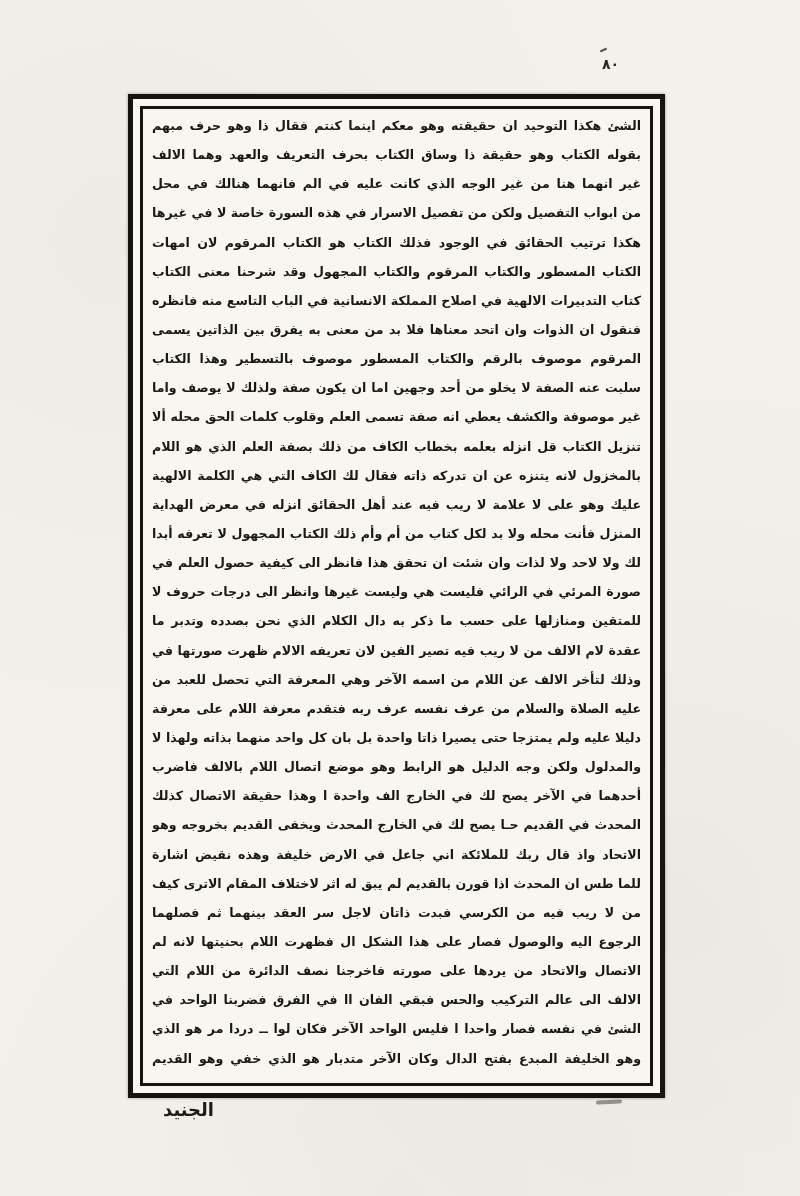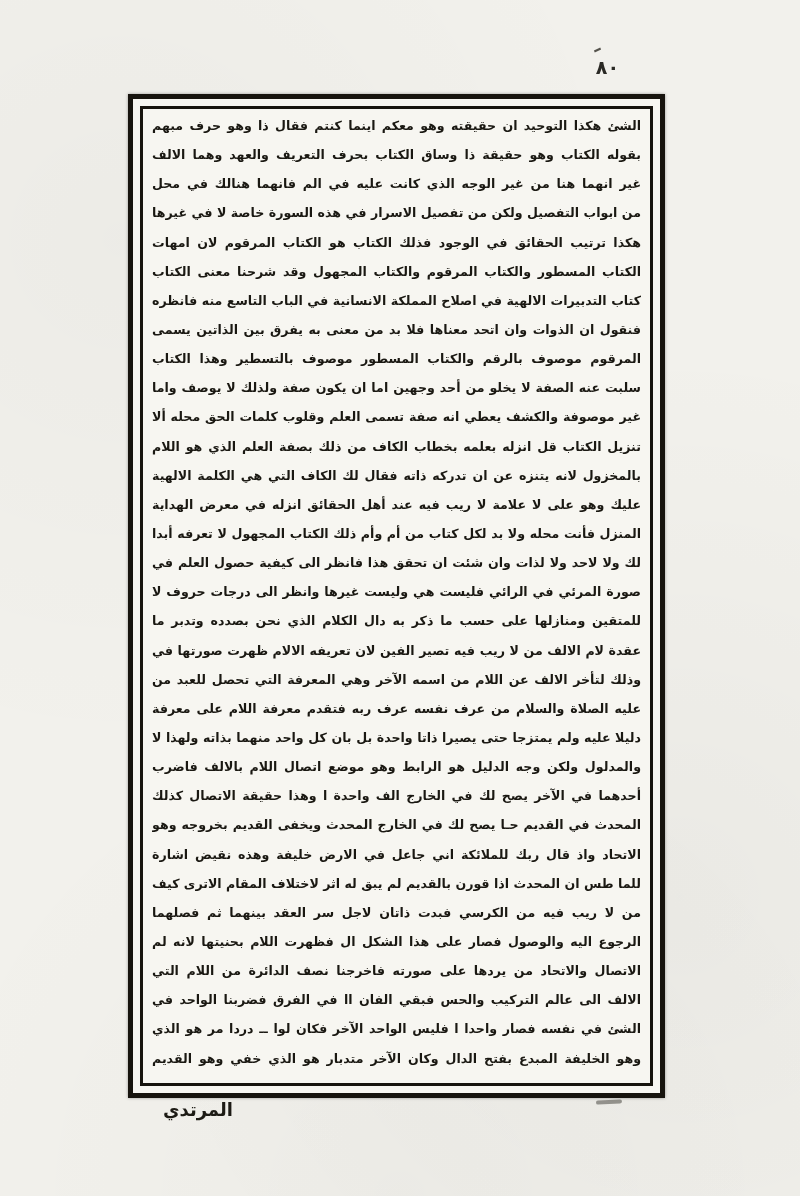"٨٠" .page-number { font-size: 19px -> 14px }
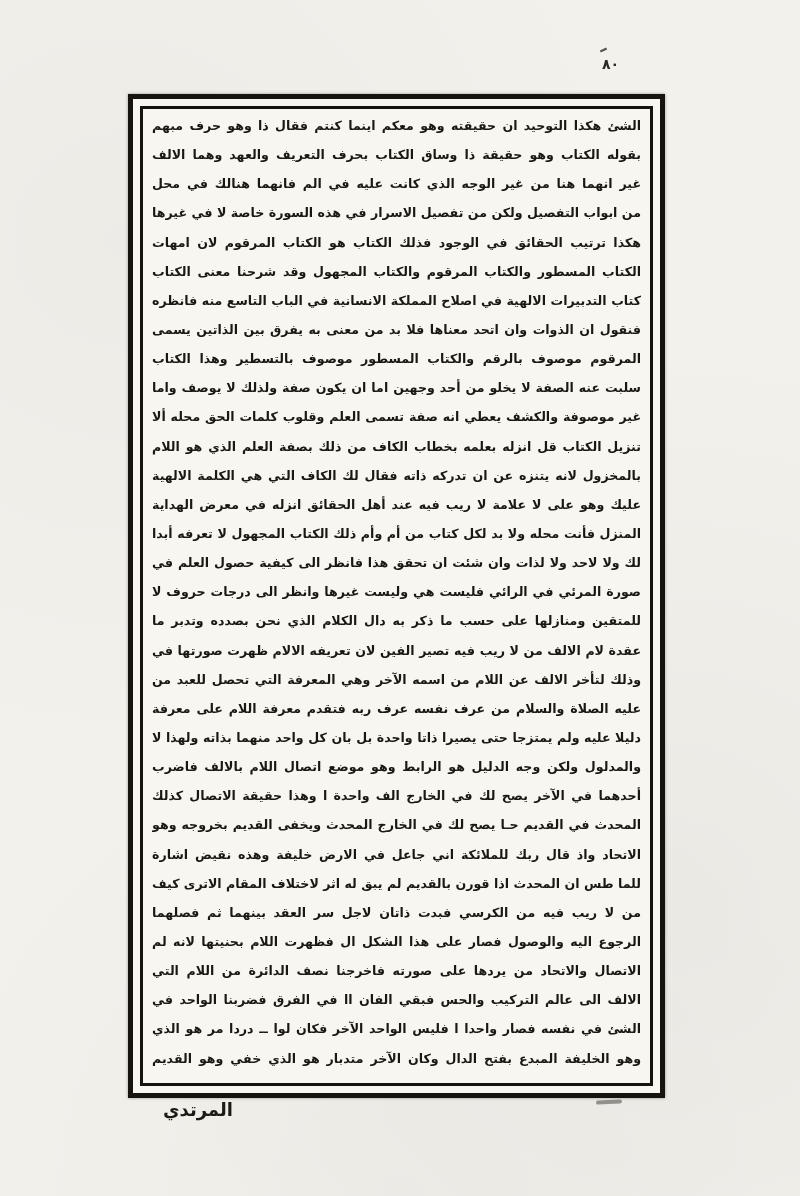"المرتدي" div.catchword { text: المرتدي -> الجنيد }
